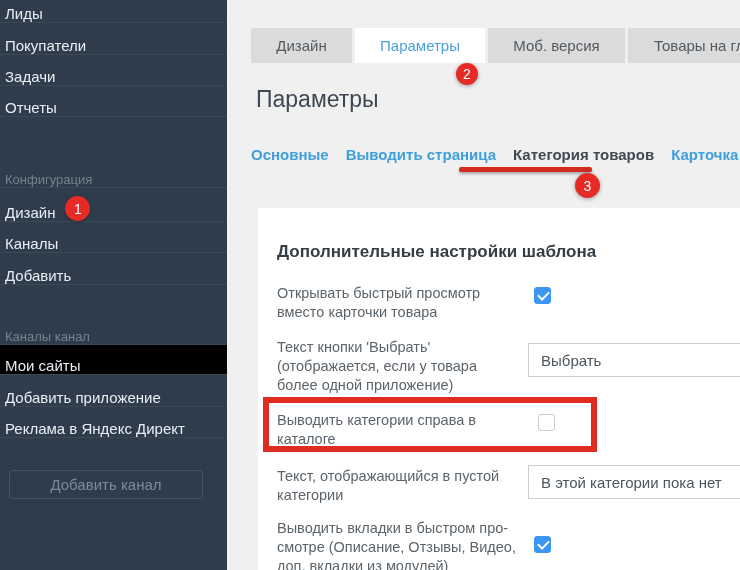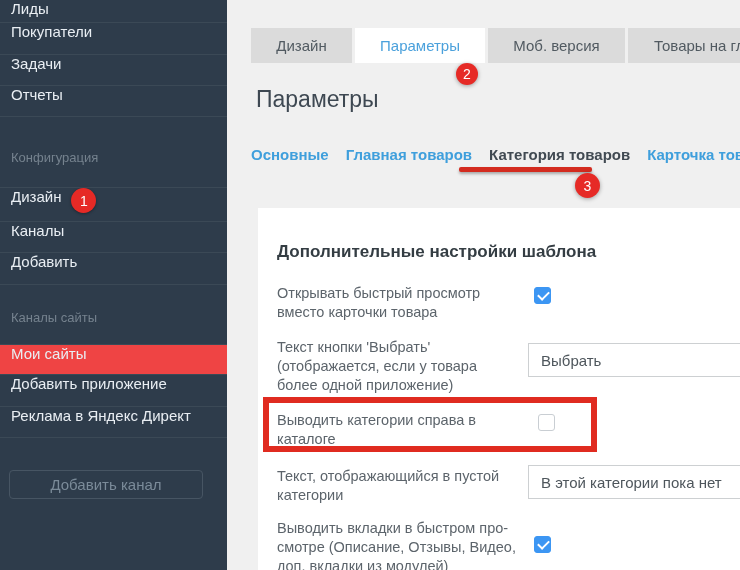"Лиды" .nav-item,.section-label,.spacer { align-items: flex-start -> flex-end; padding-left: 11px -> 5px }
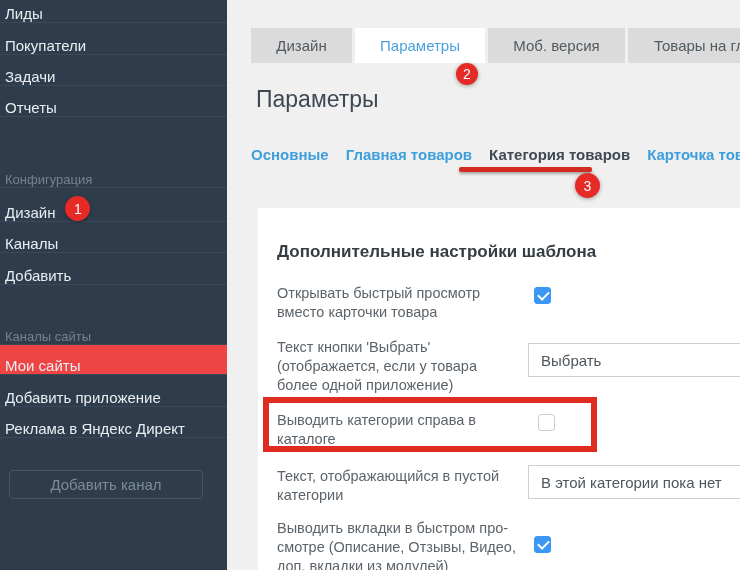"Главная товаров" a { text: Главная товаров -> Выводить страница }
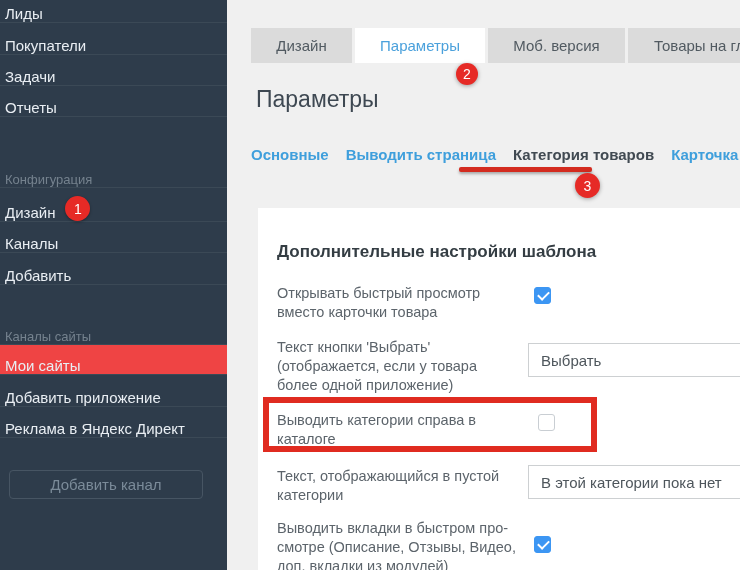"Каналы сайты" span { text: сайты -> канал }
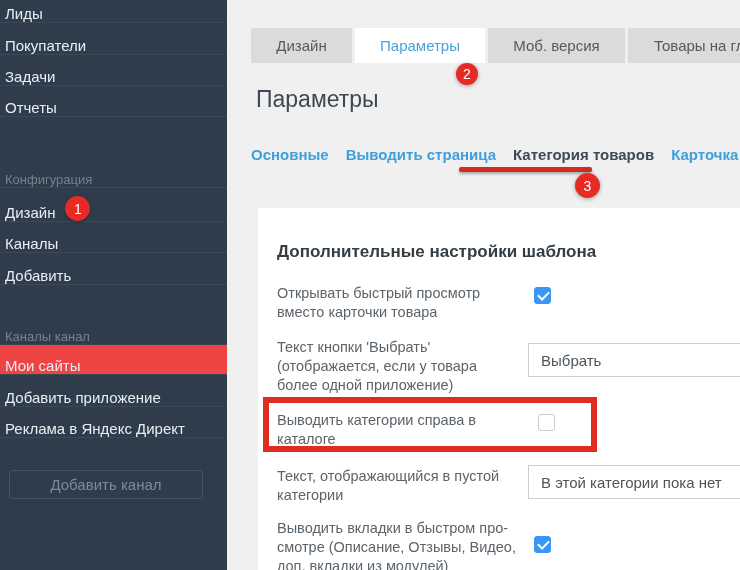"Мои сайты" .nav-item.active { background: #ef4444 -> #000000 }
